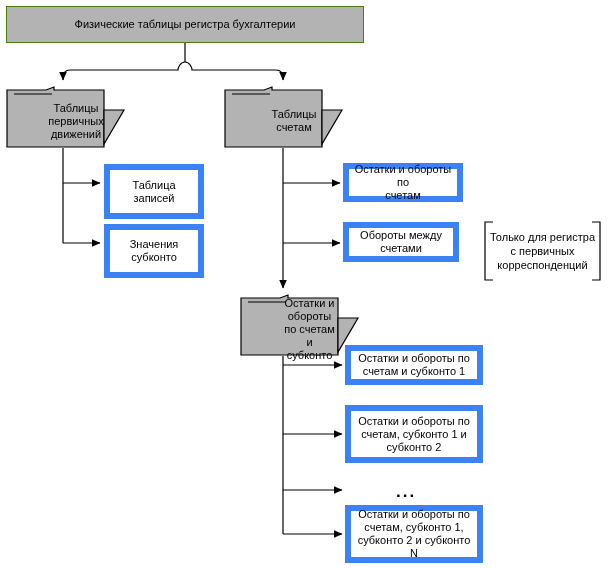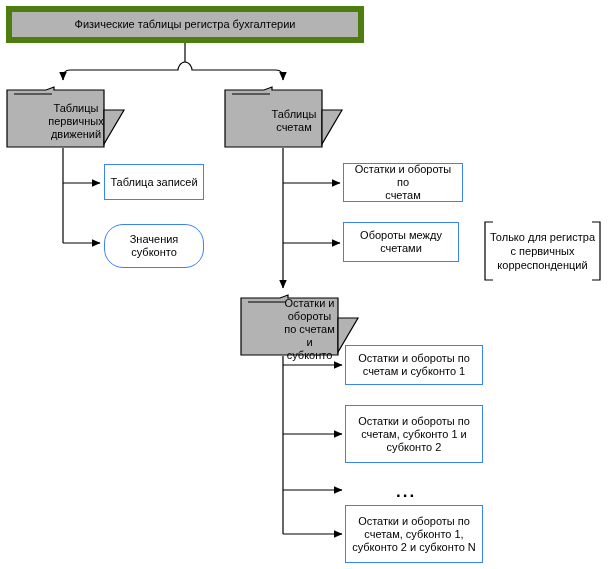"Физические таблицы регистра бухгалтерии" .node-root { border: 6px solid #4d7c0f -> 1px solid #4d7c0f }
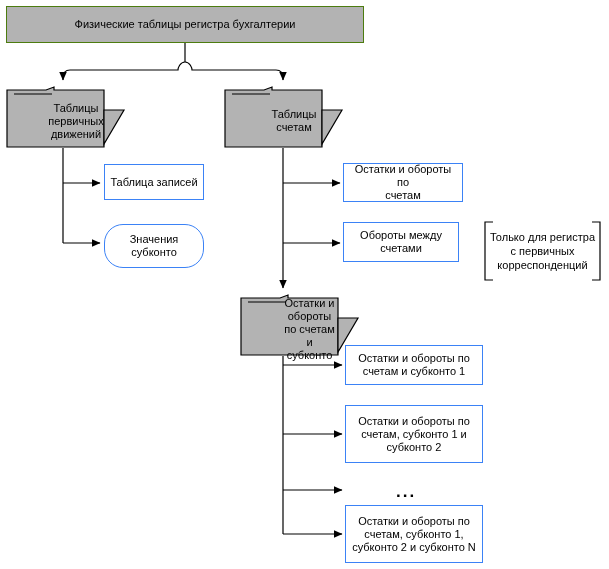"Остатки и обороты по" .node-rect { border: 1px solid #3b82f6 -> 6px solid #3b82f6 }
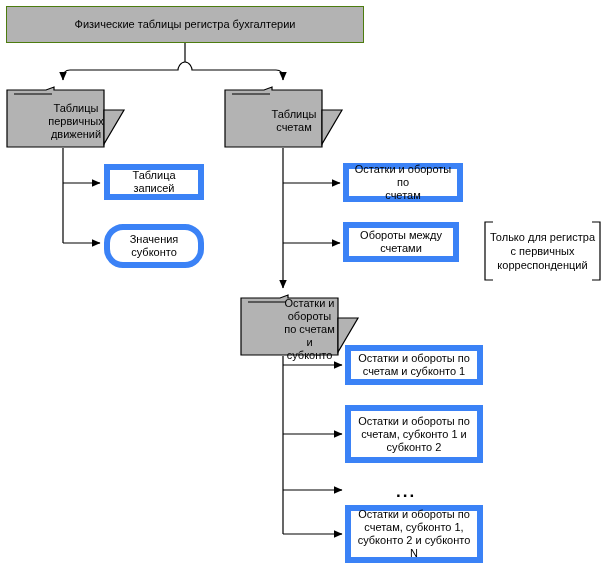"Таблица записей" div.node { height: 36px -> 55px }
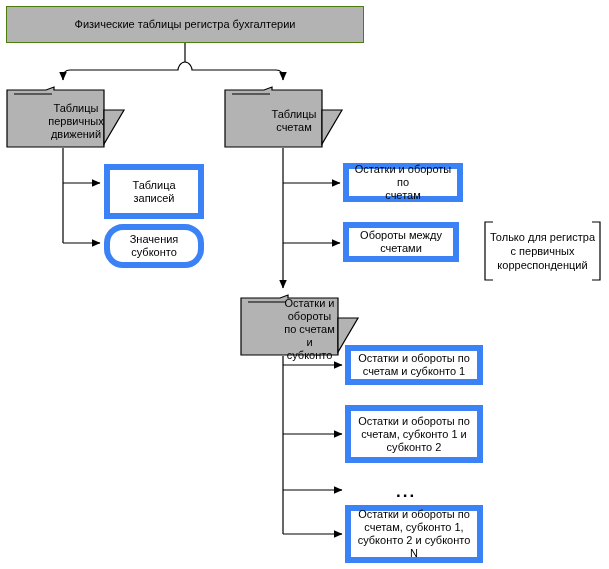"Значения" div.node { border-radius: 19px -> none; height: 44px -> 54px }
